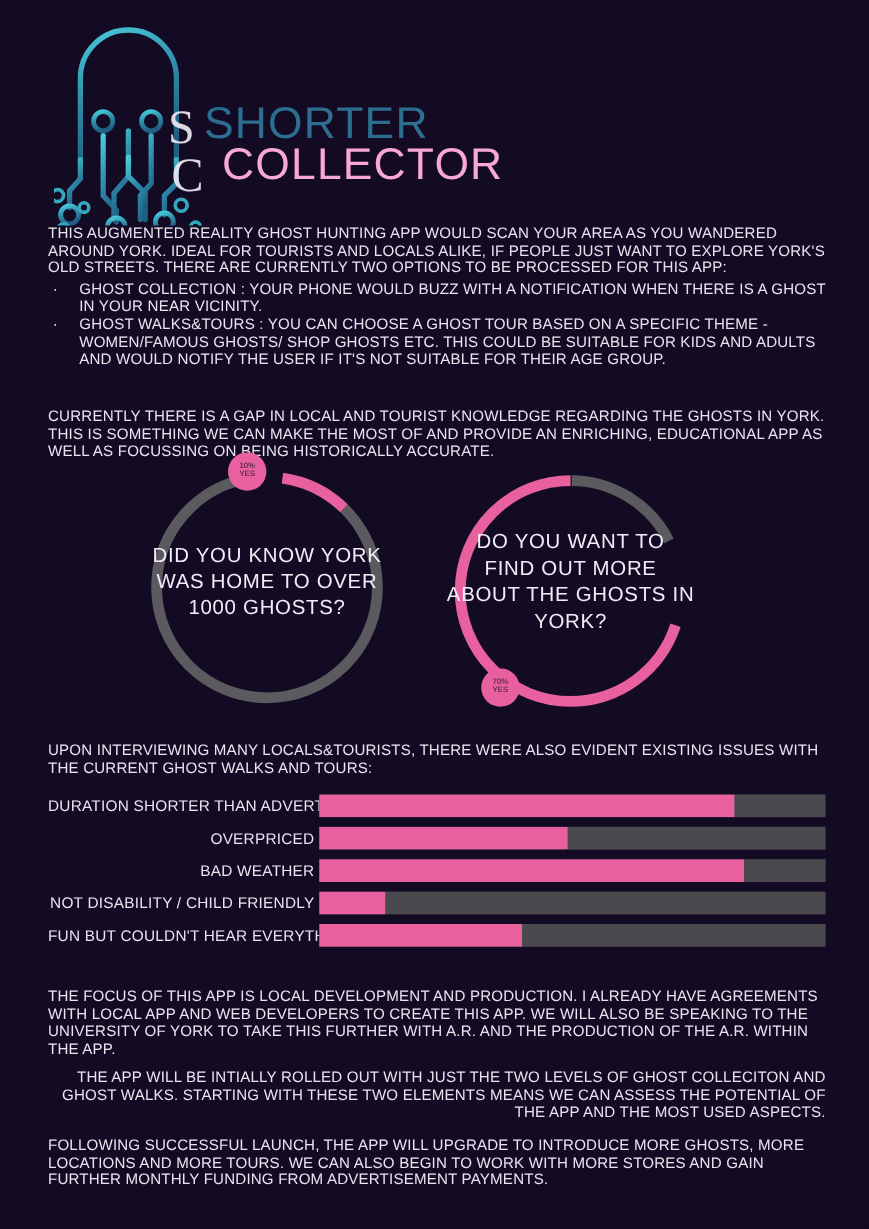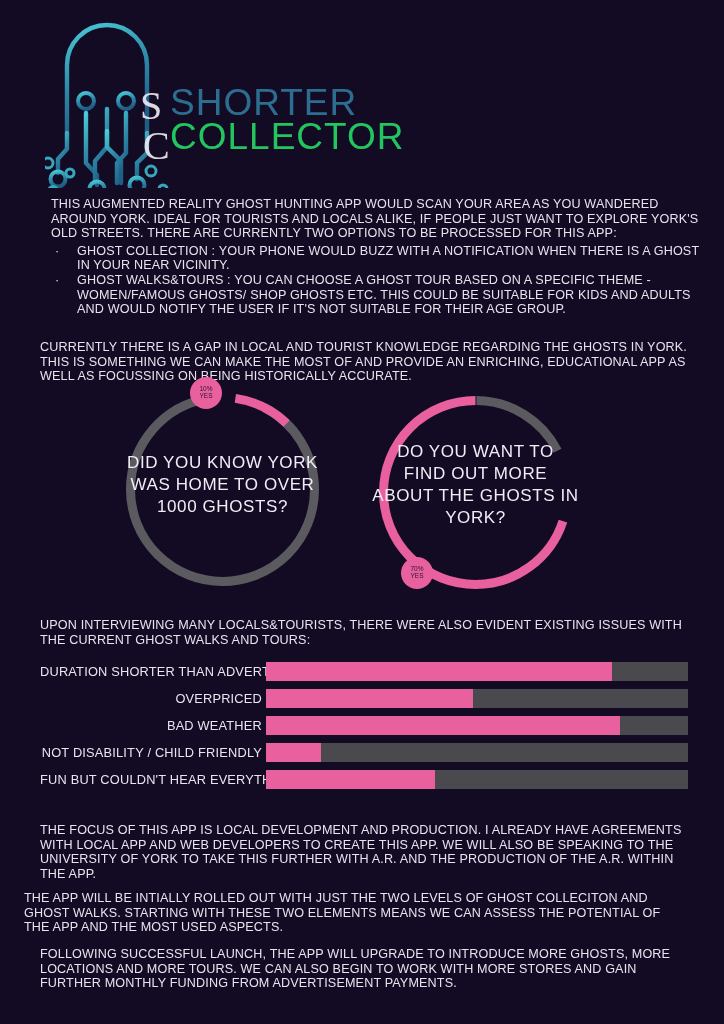"COLLECTOR" .logo-collector { color: #22c55e -> #f9a8d4; margin-left: none -> 15px }
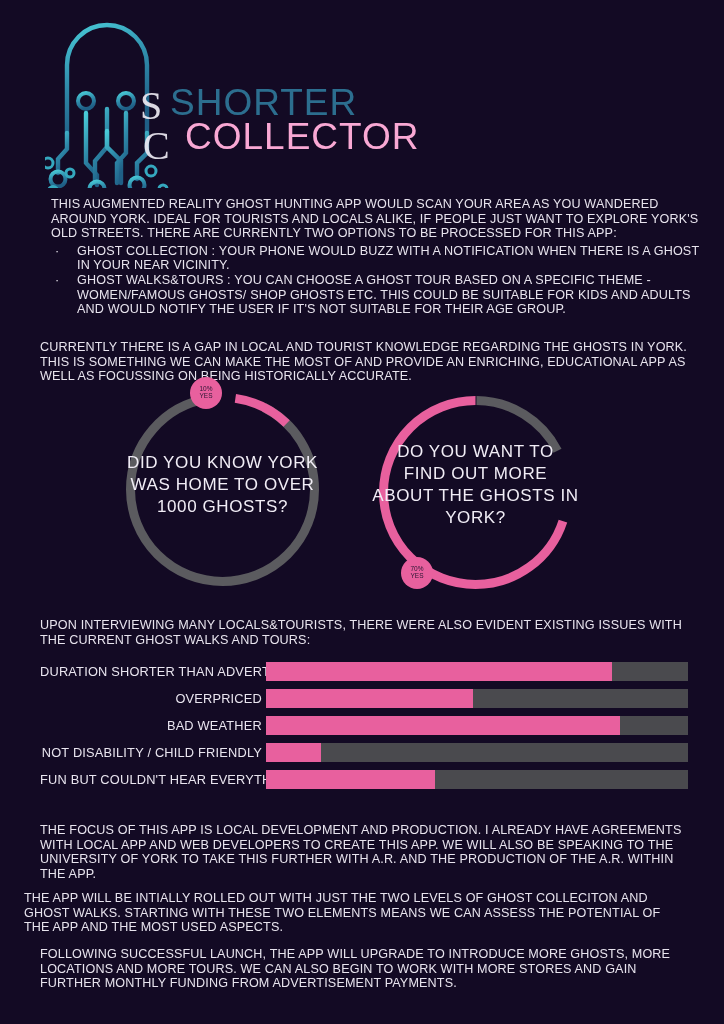"THIS AUGMENTED REALITY GHOST HUNTING" .t-intro { margin-left: 11px -> none; top: 197px -> 187px }
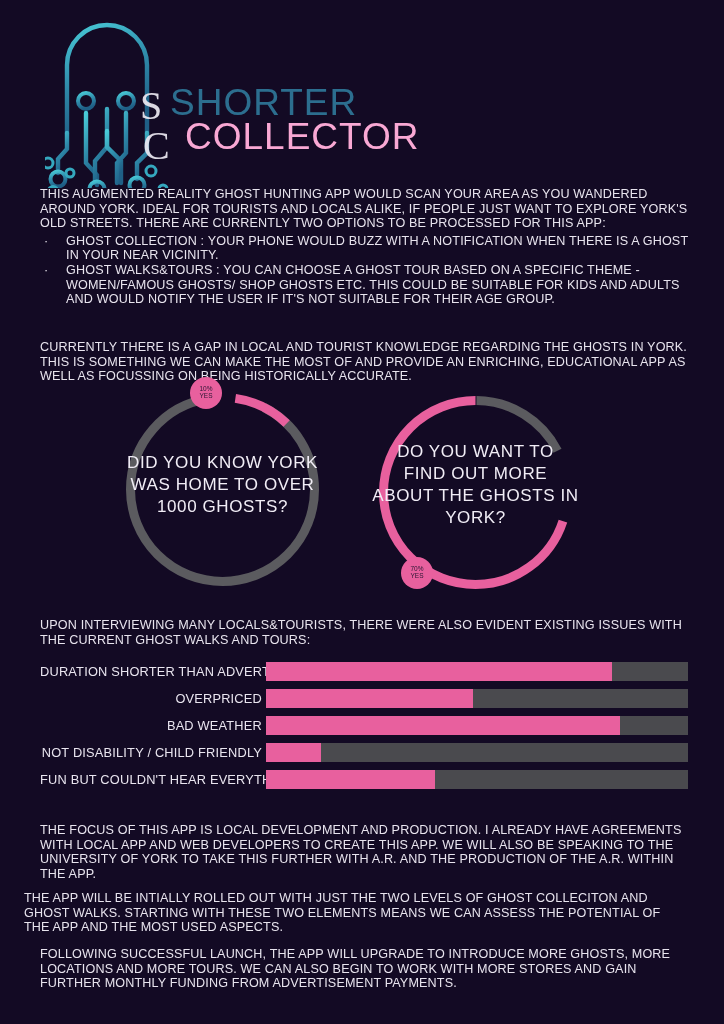"THE APP WILL BE INTIALLY" .t-rollout { left: 24px -> 40px; text-align: none -> right }
